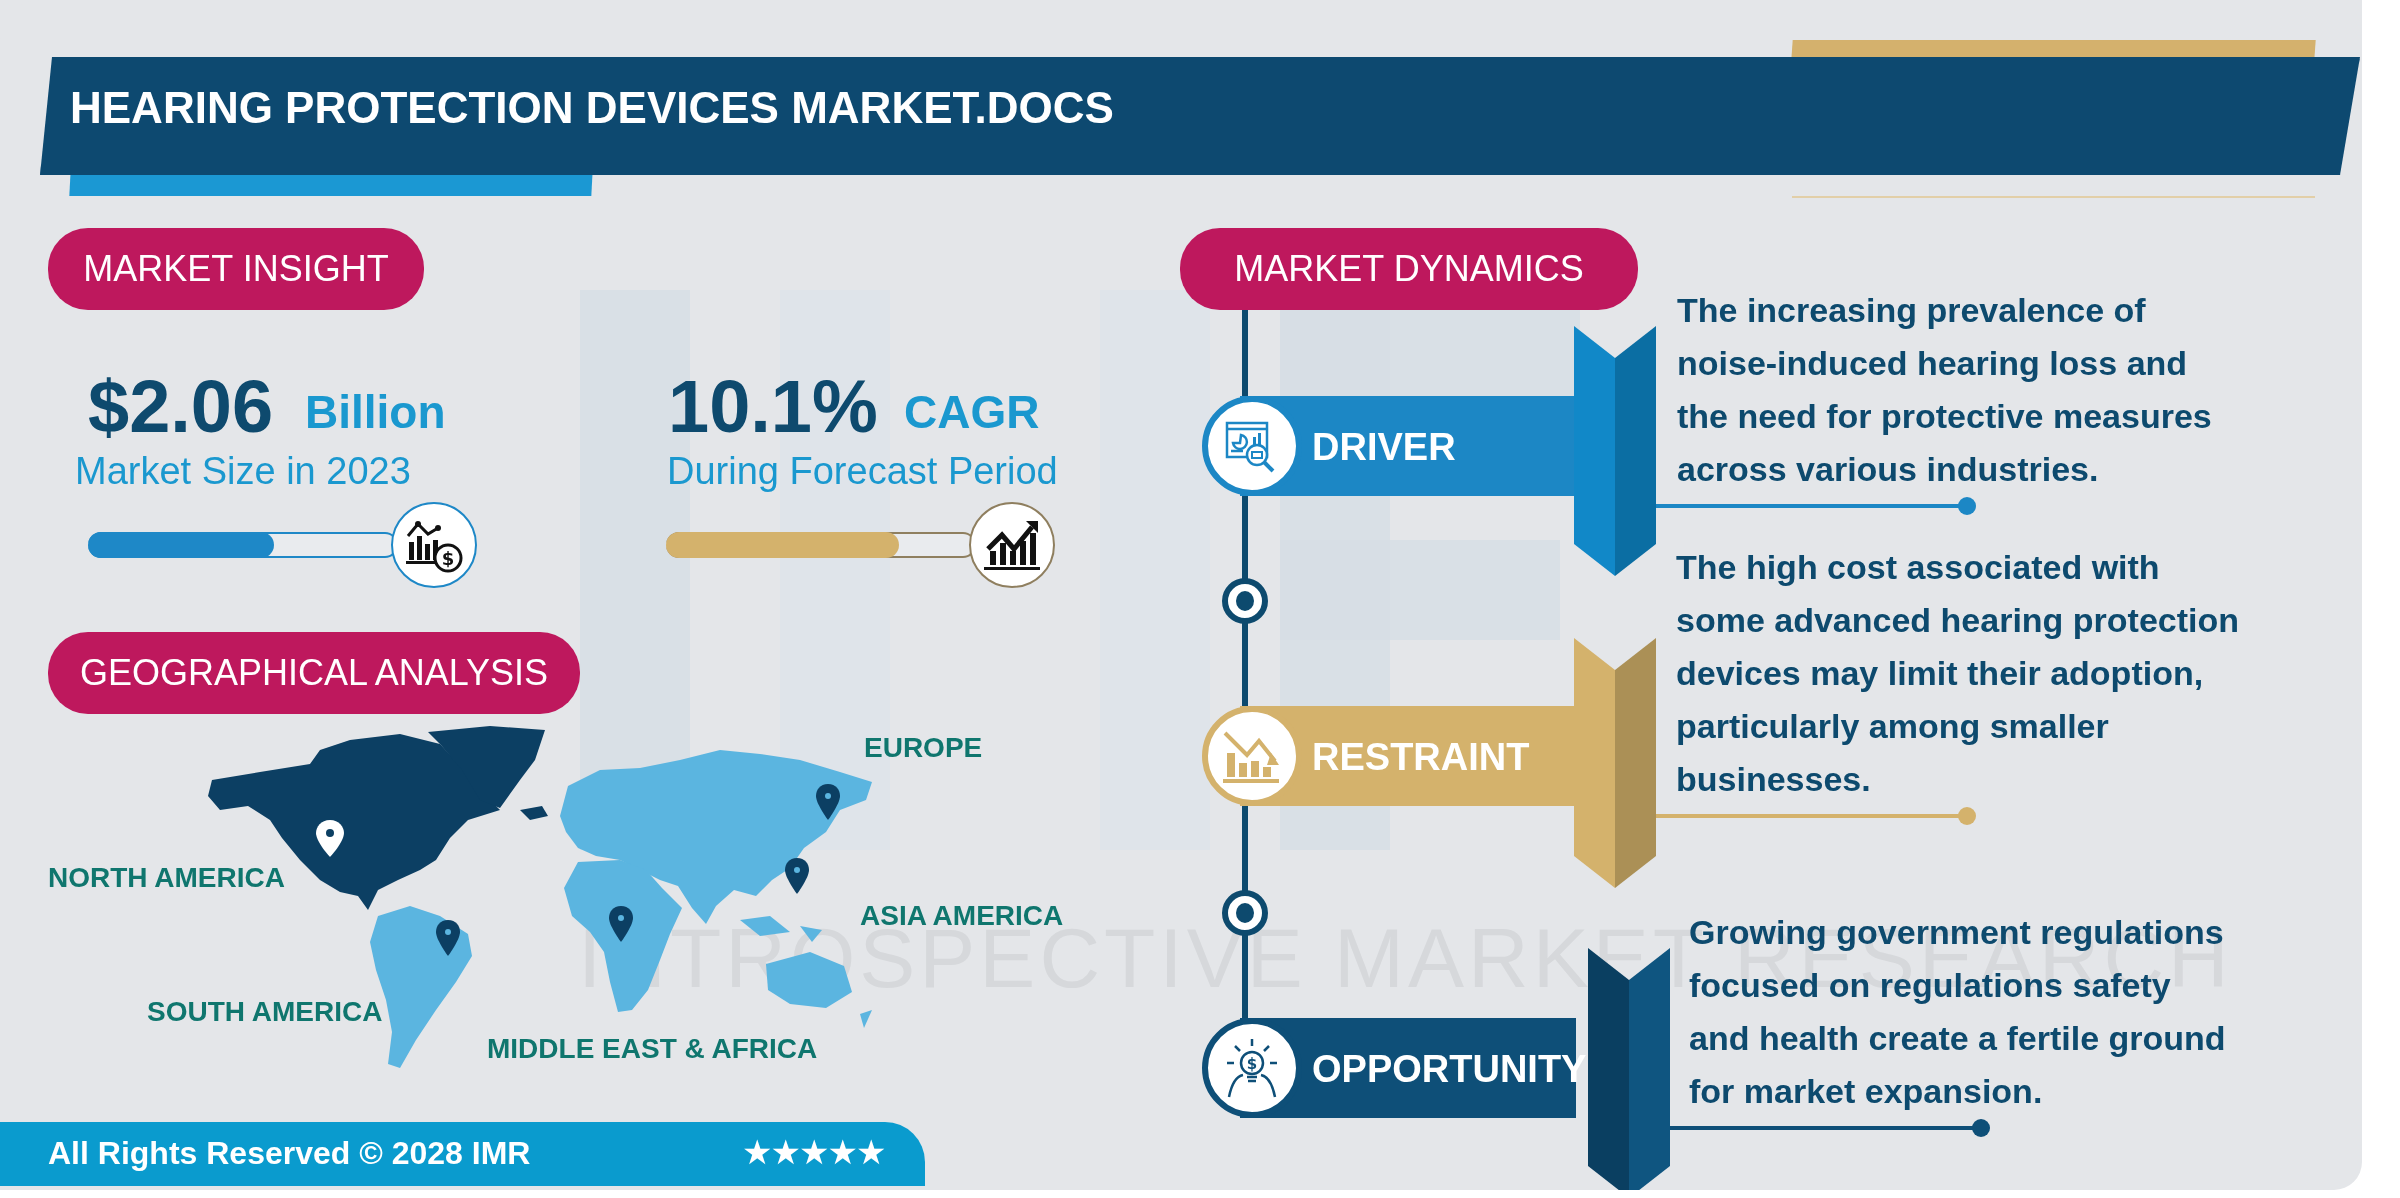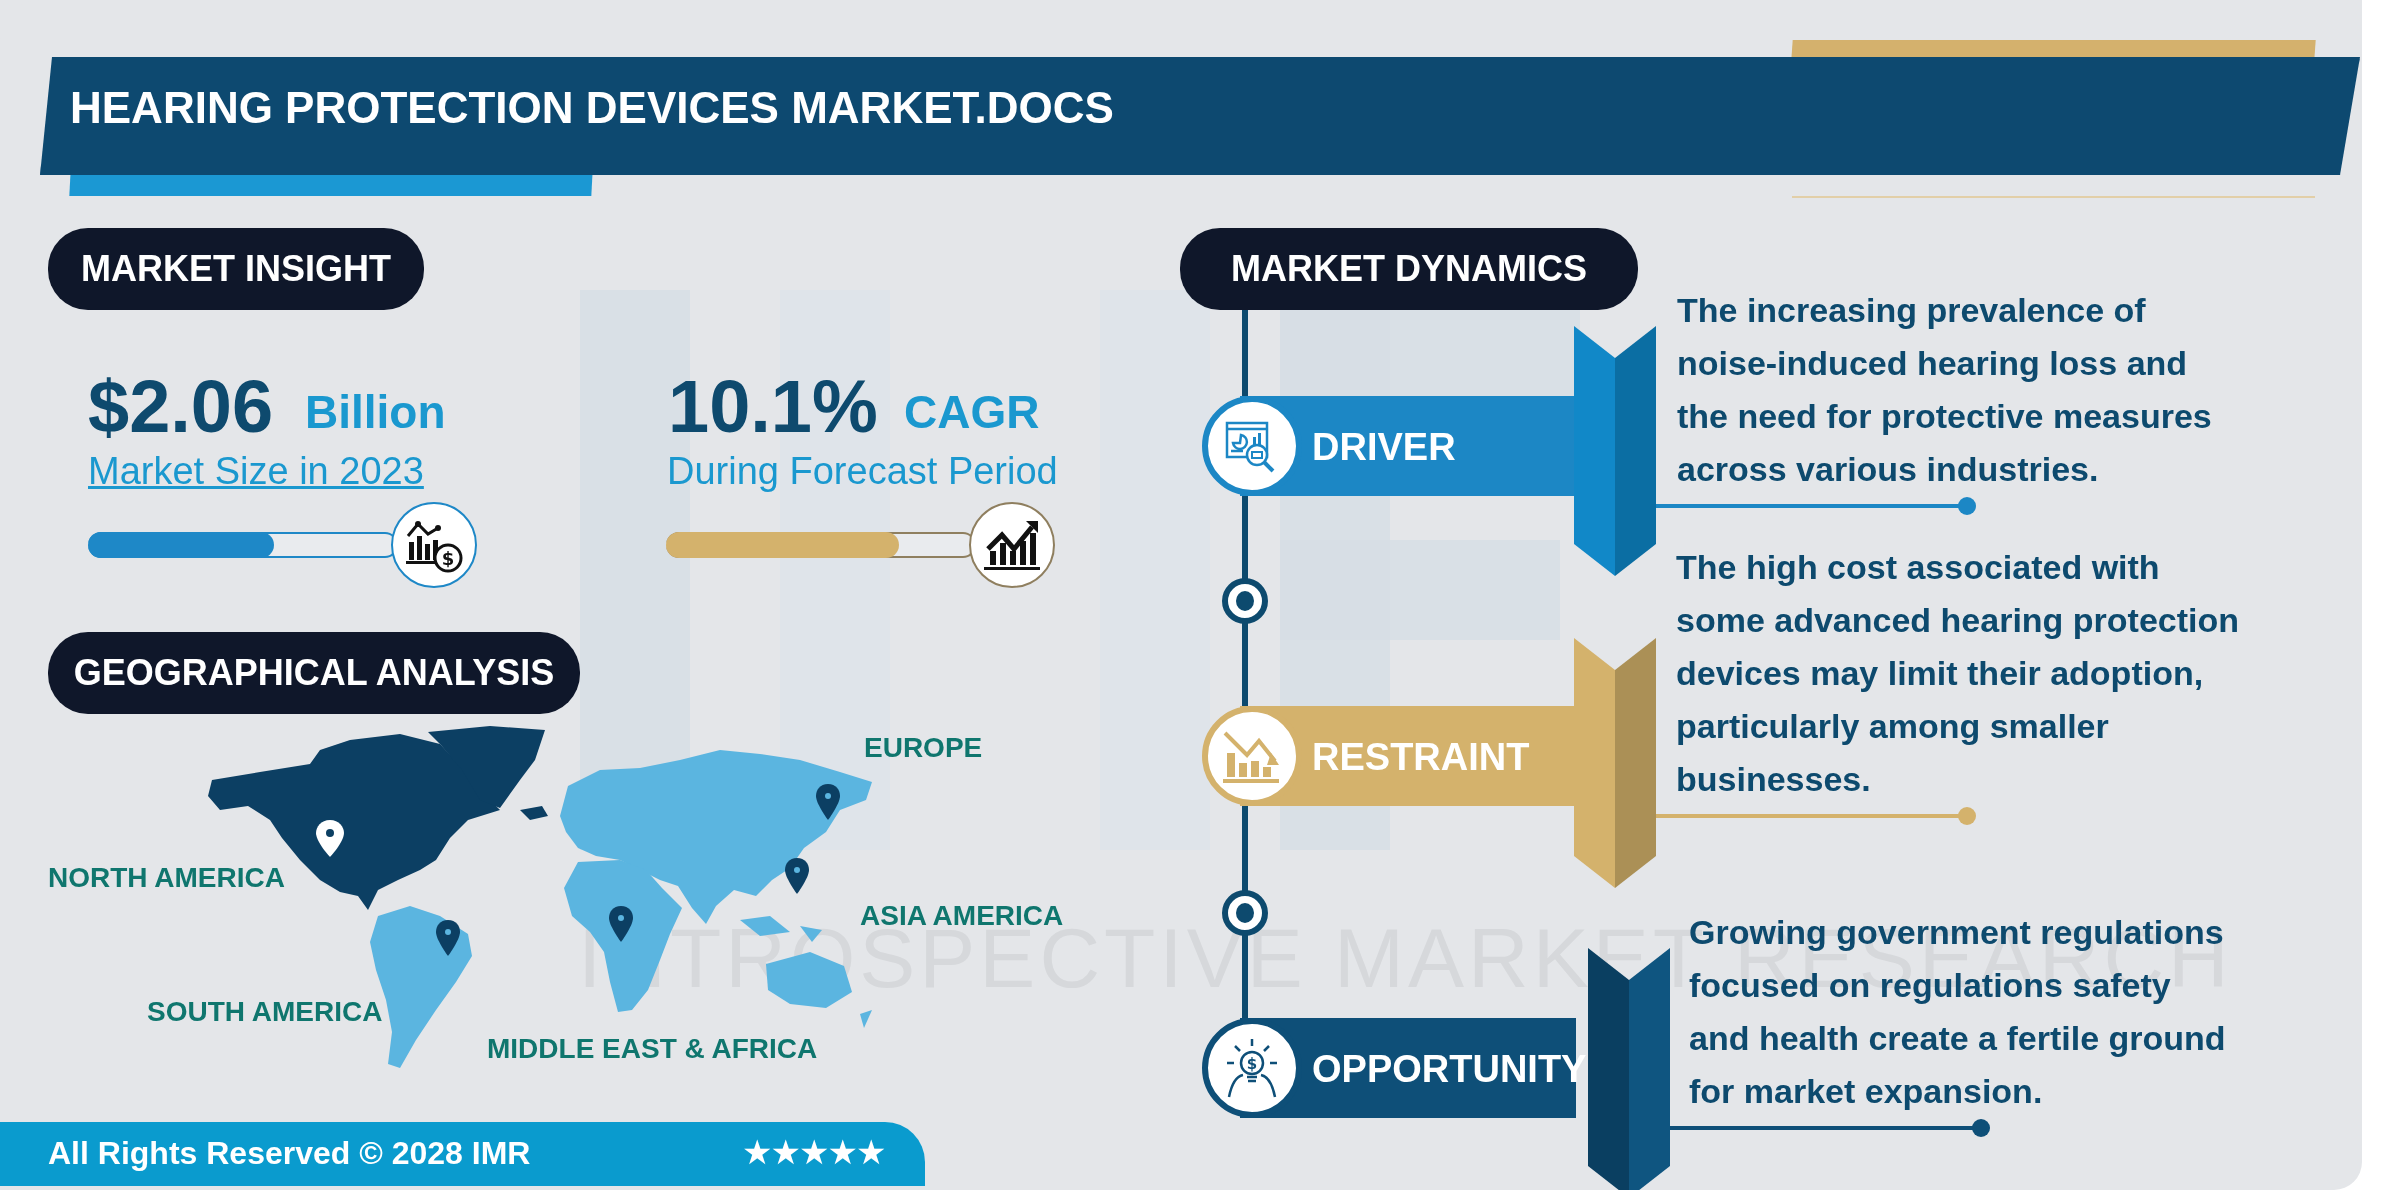"MARKET INSIGHT" .pill { background: #0f172a -> #be185d; font-weight: bold -> normal }
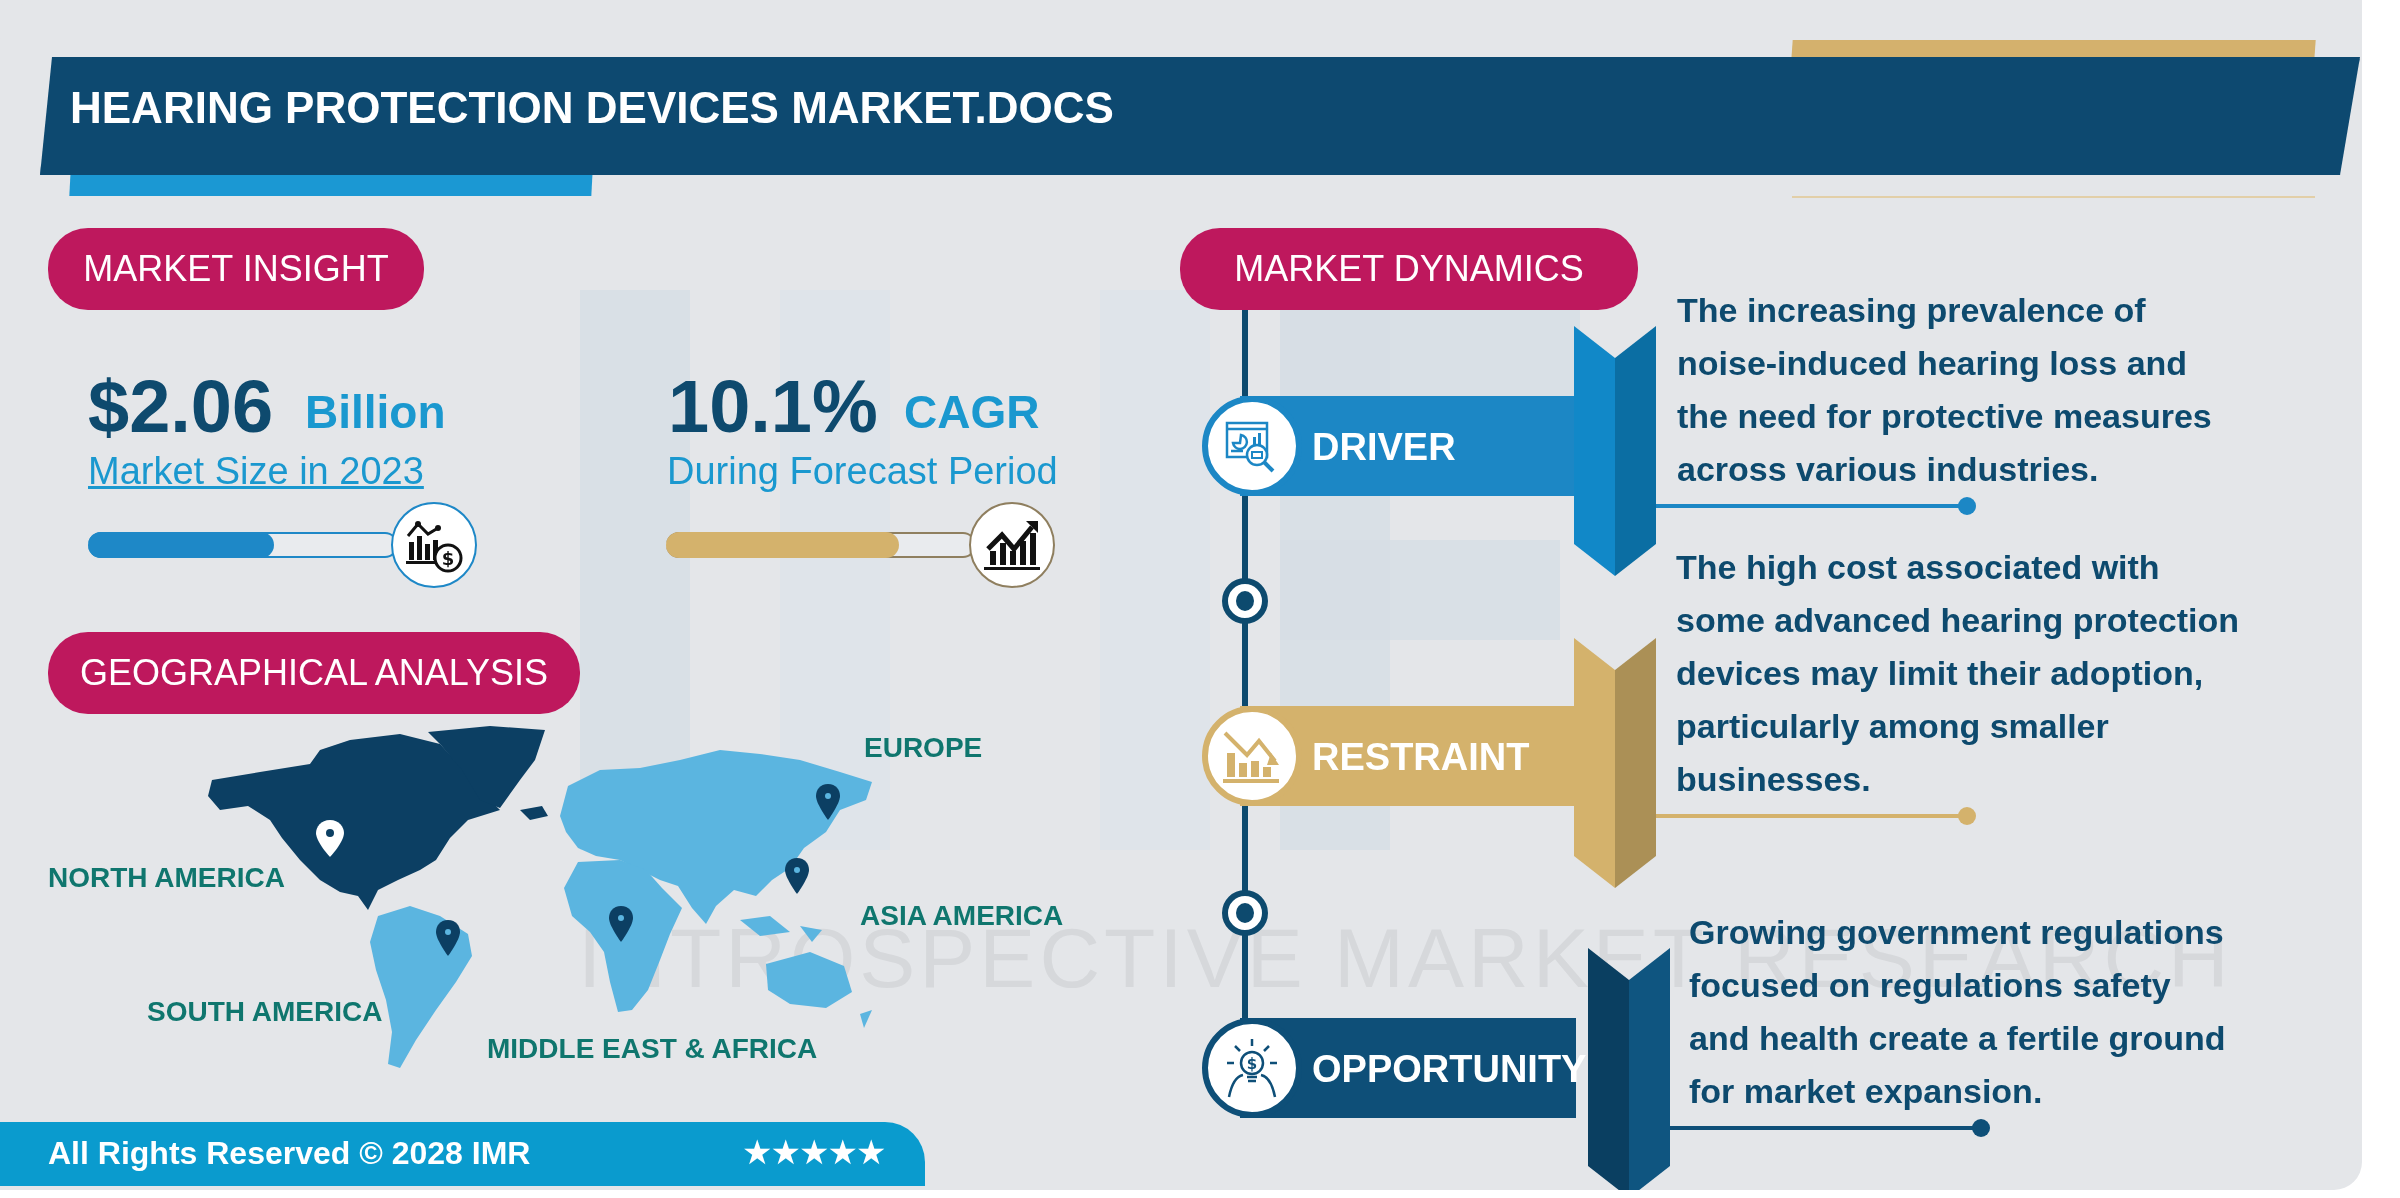"Market Size in 2023" div.stat-sub { left: 88px -> 75px; text-decoration: underline -> none }
